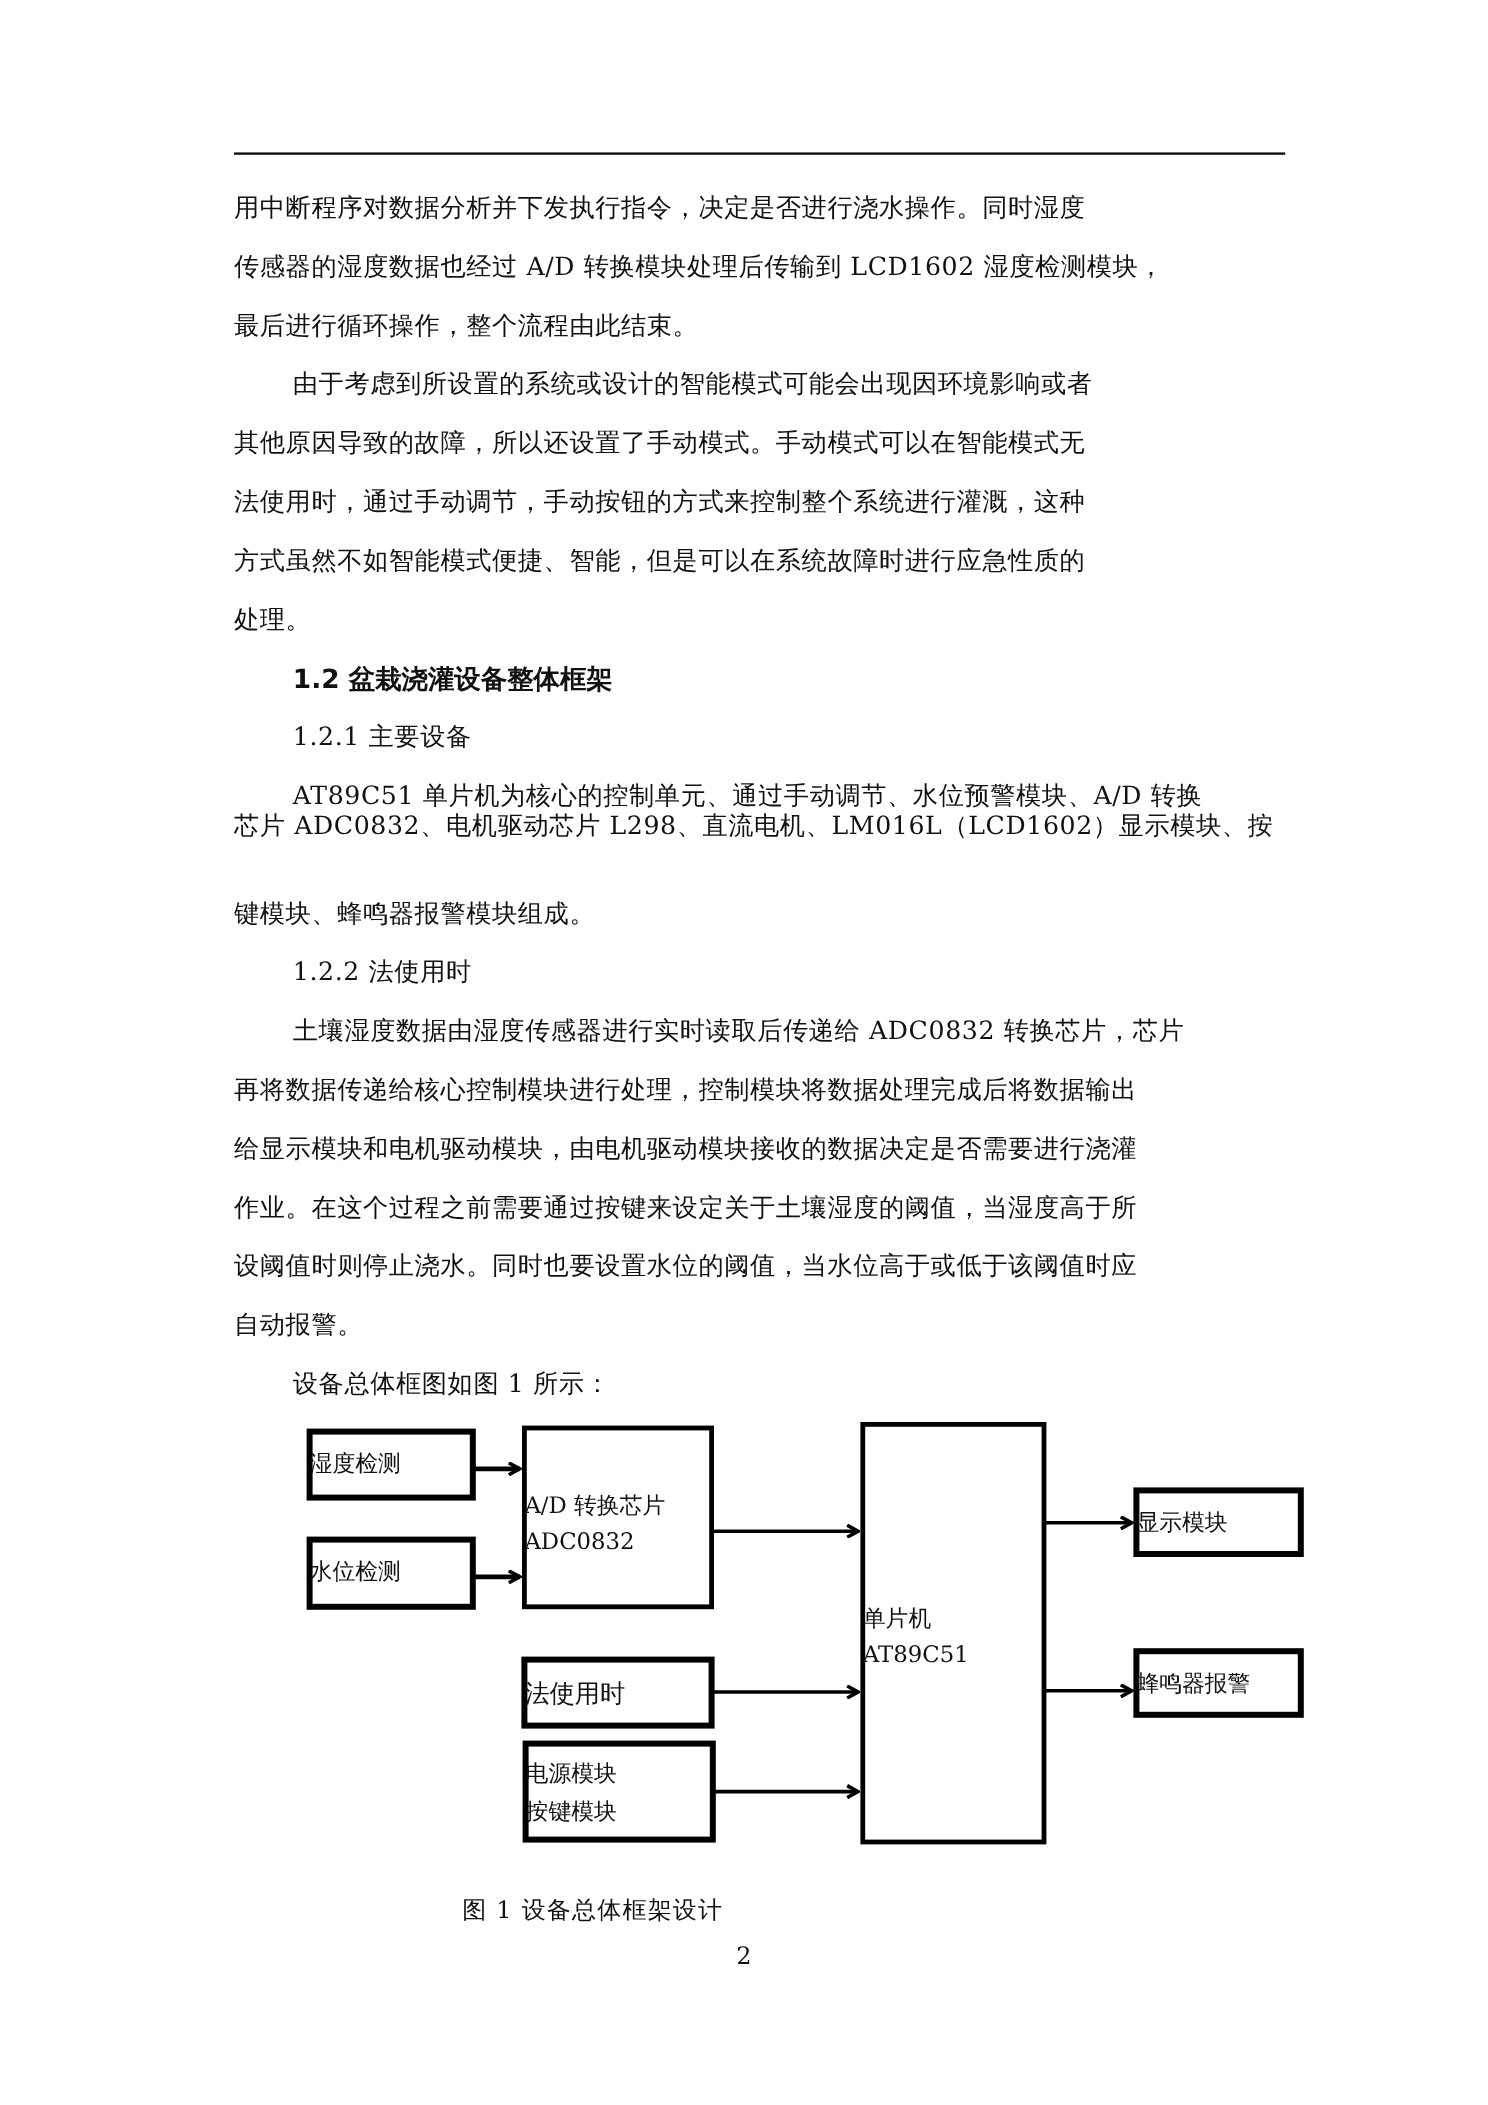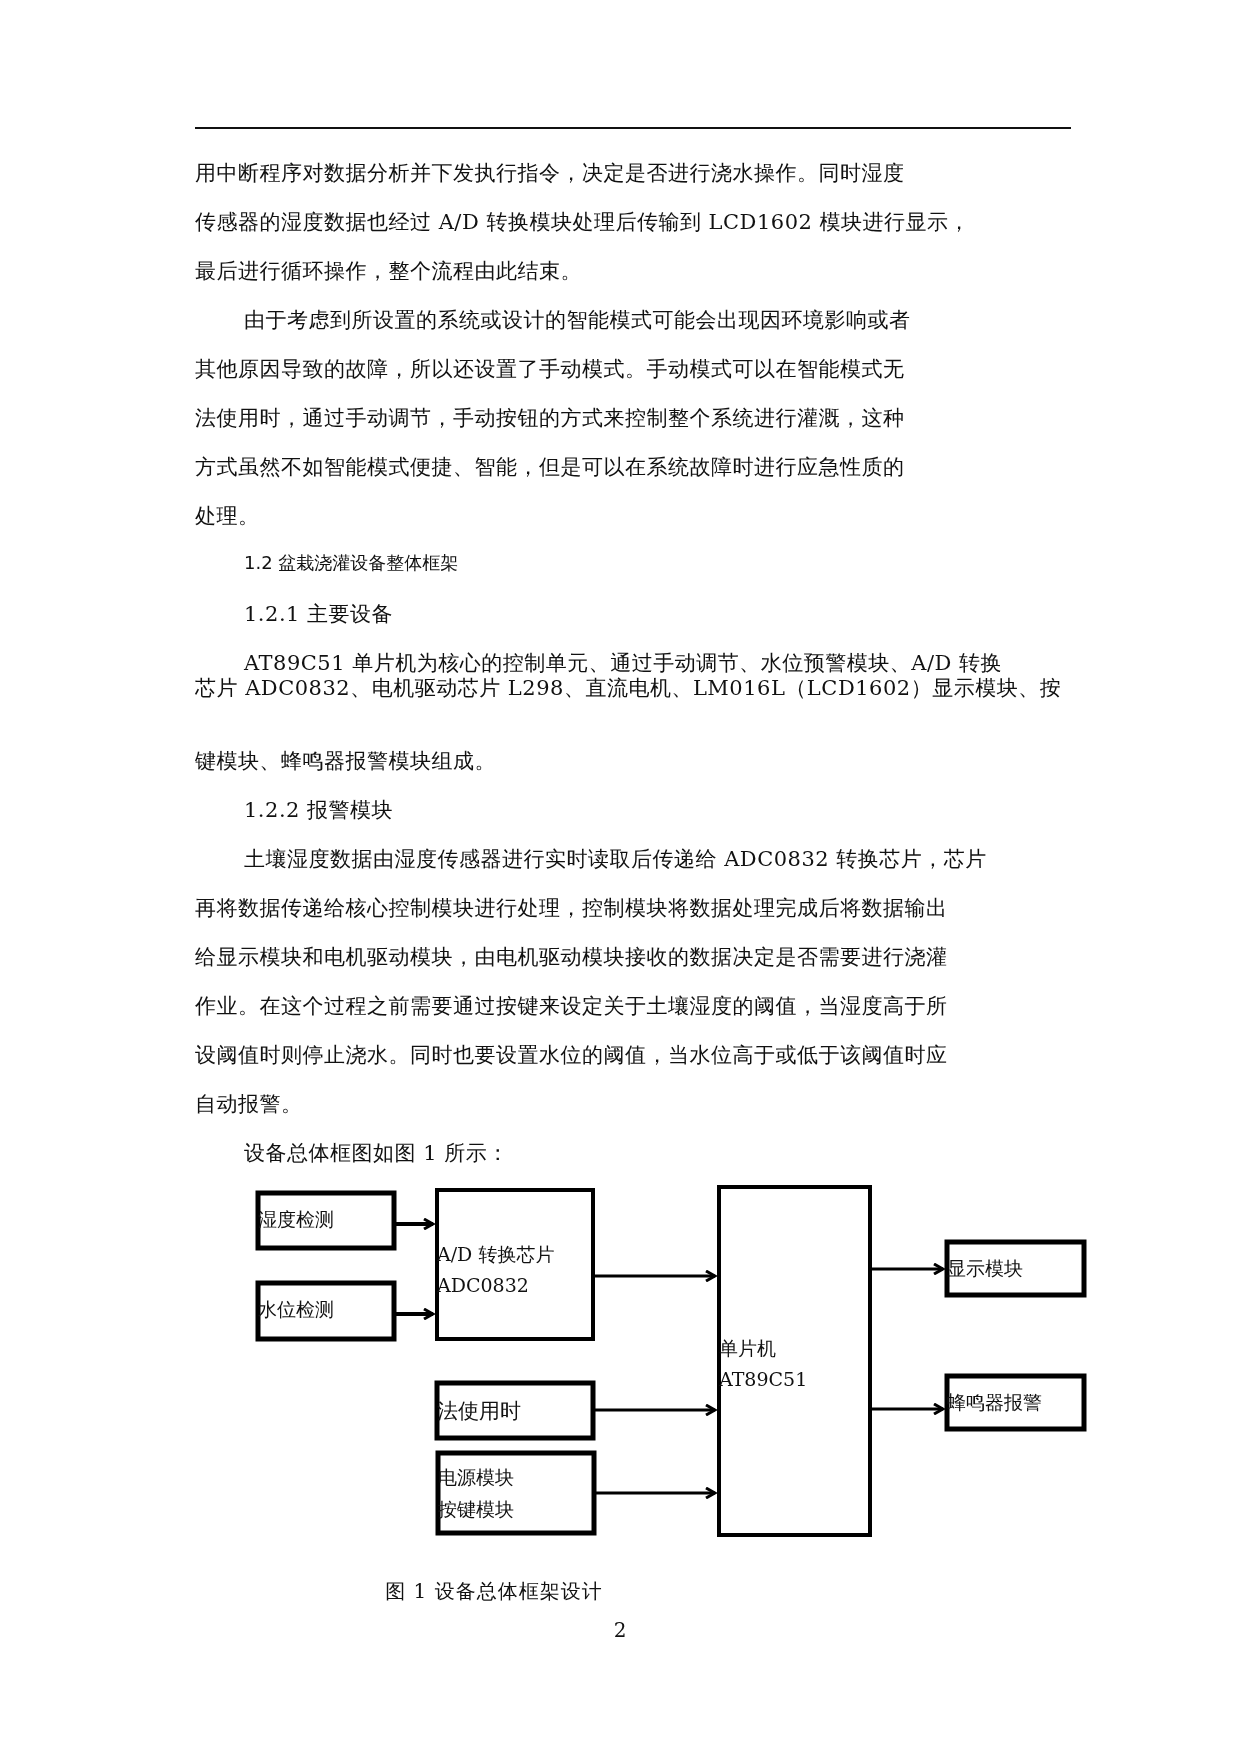"传感器的湿度数据也经过 A/D 转换模块处理后传输到 LCD1602" div.line { text: 模块进行显示 -> 湿度检测模块 }
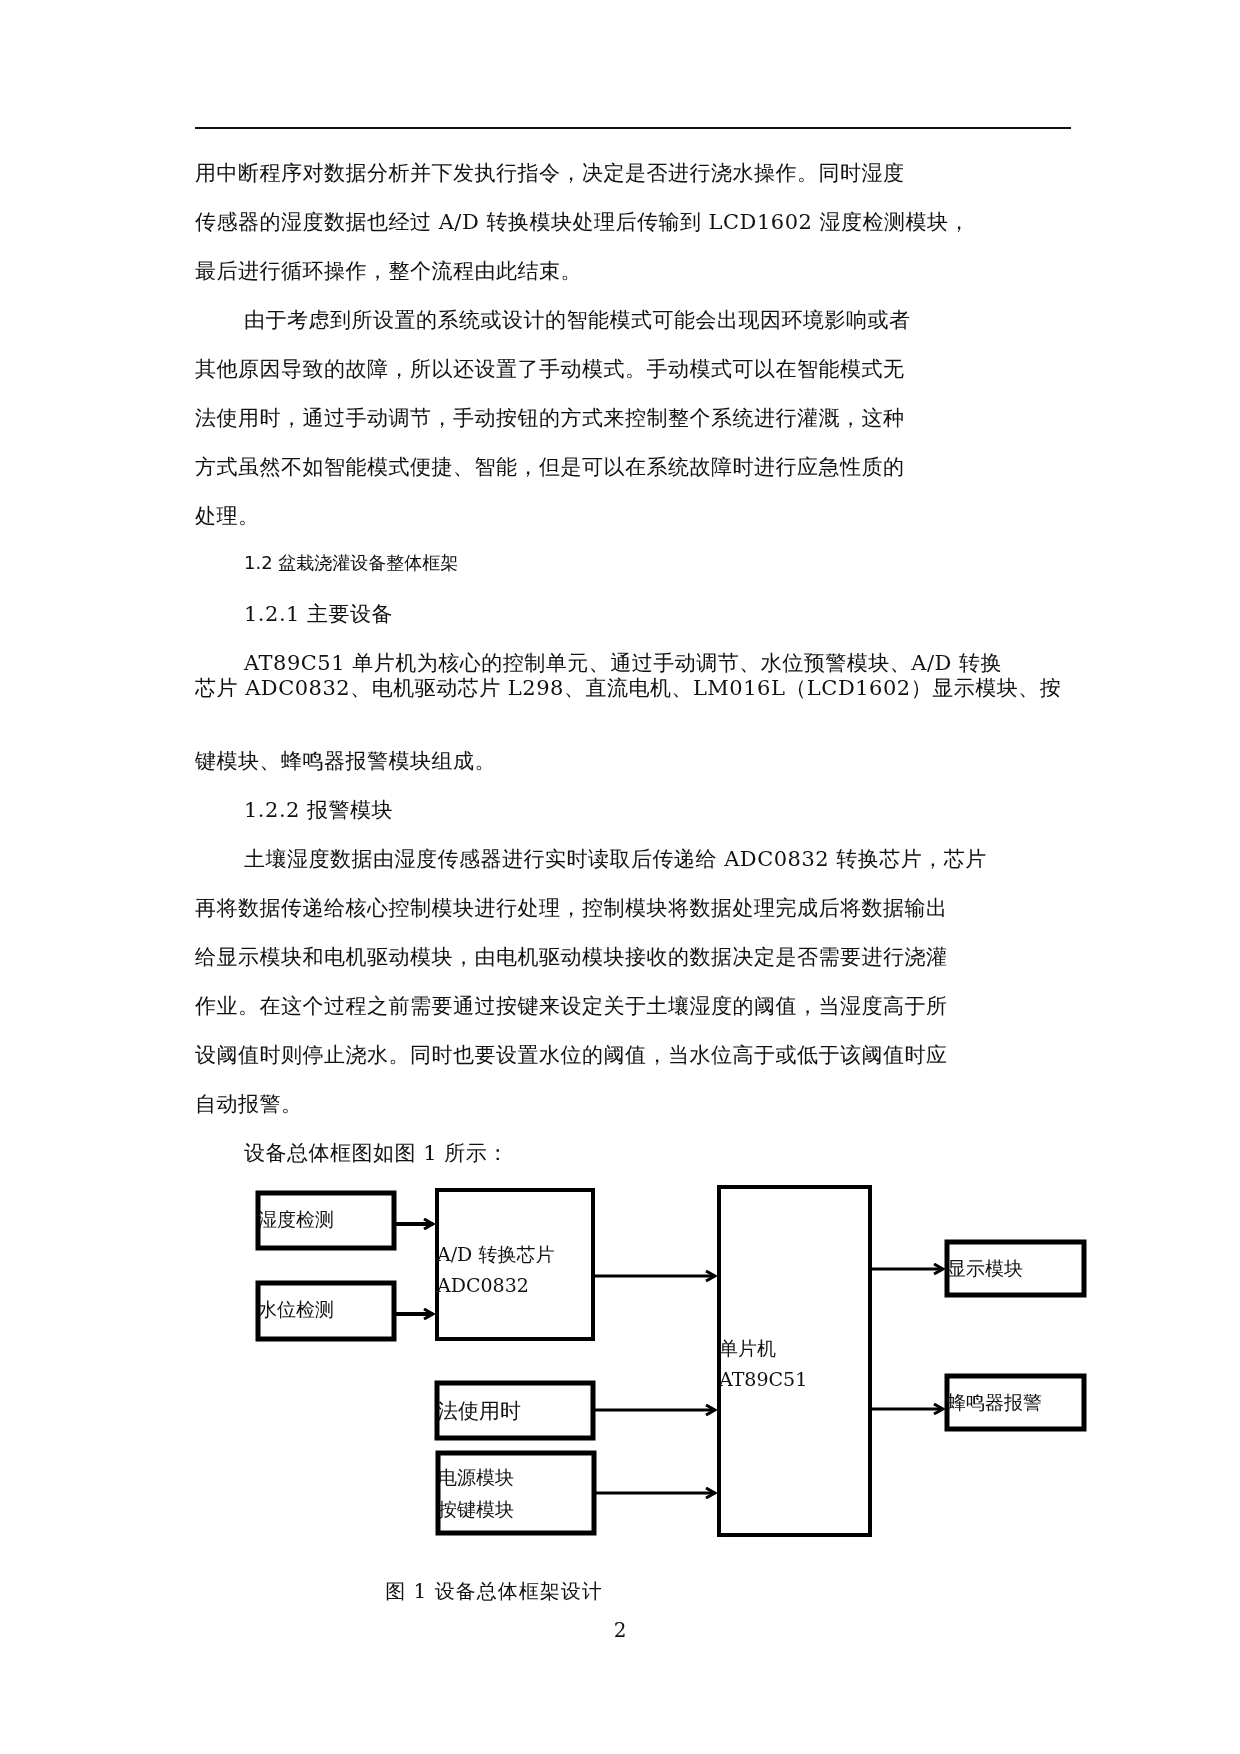"1.2 盆栽浇灌设备整体框架" .heading { font-size: 18px -> 22px; font-weight: normal -> bold }
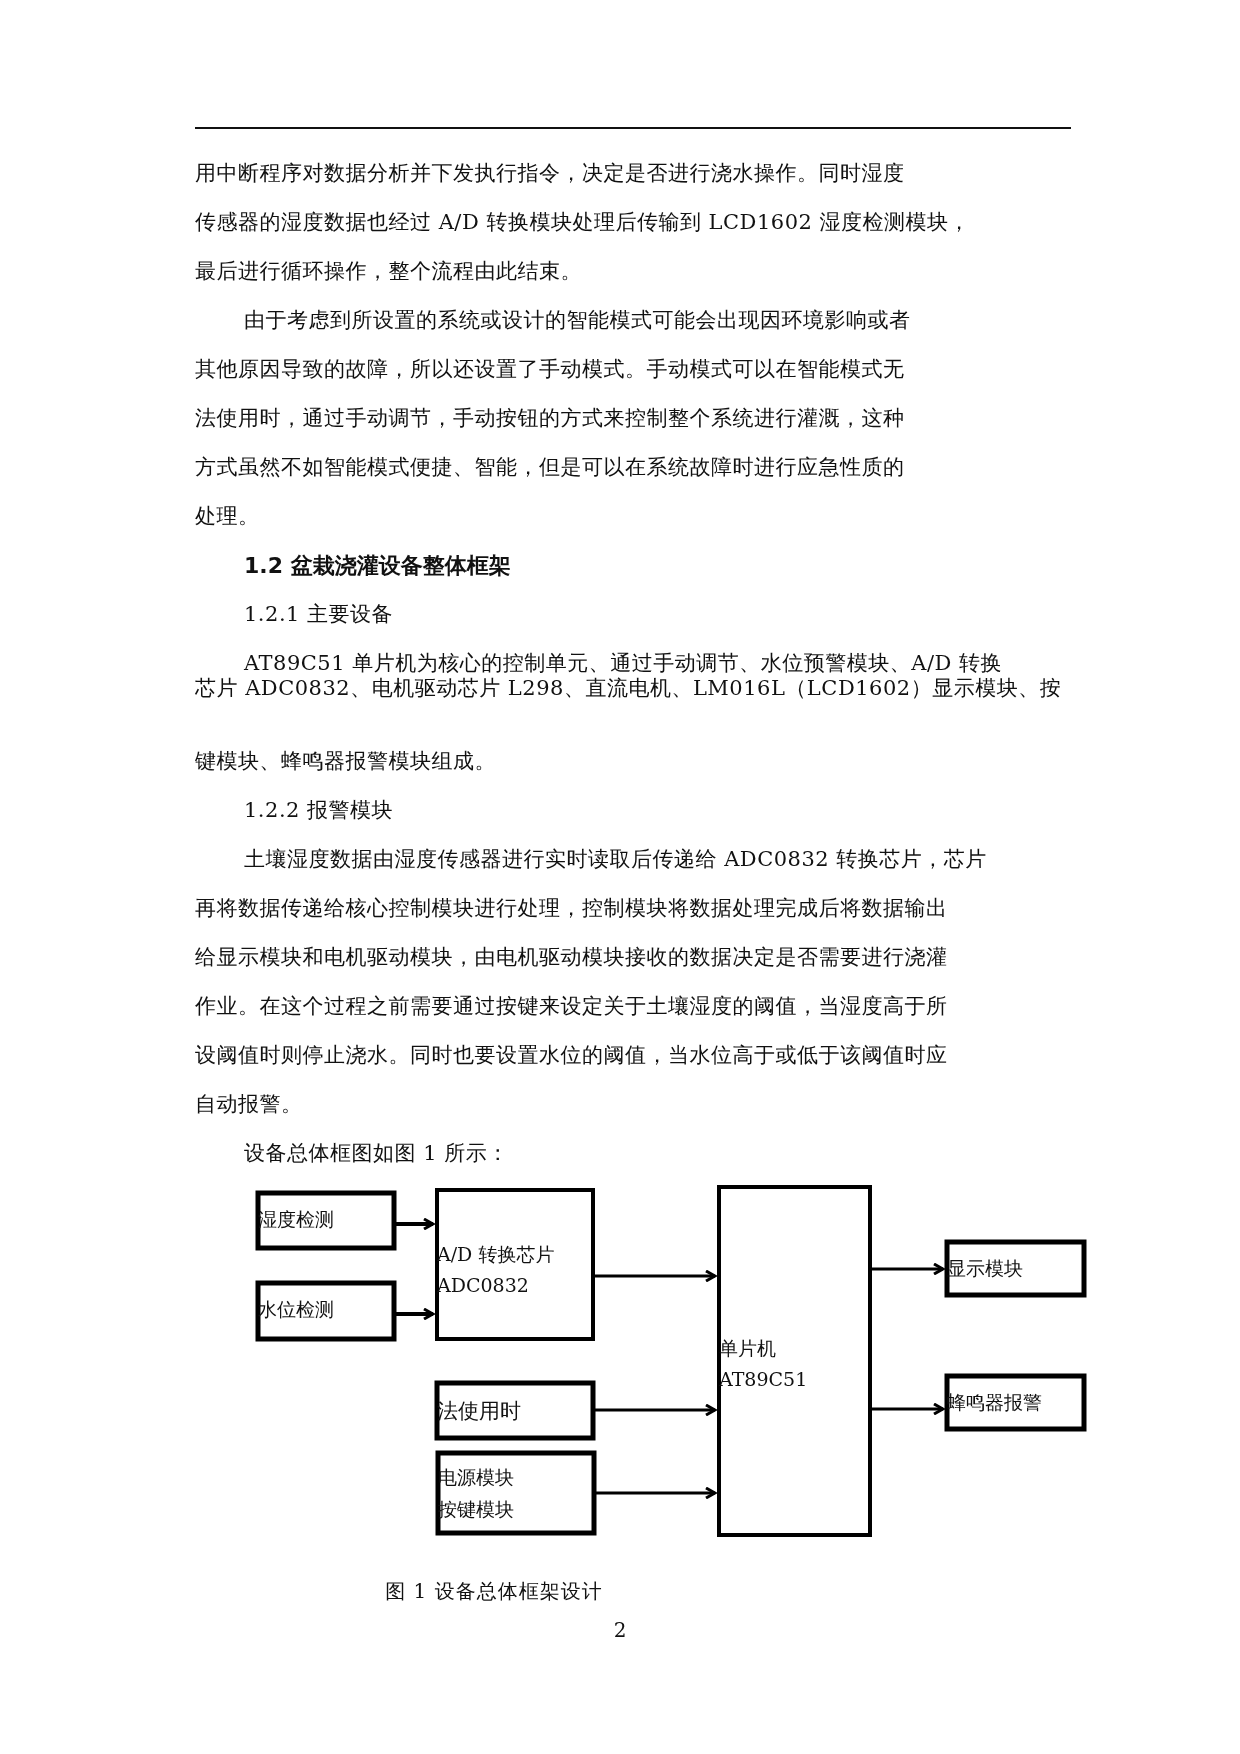"1.2.2 报警模块" div.line { text: 报警模块 -> 法使用时 }
